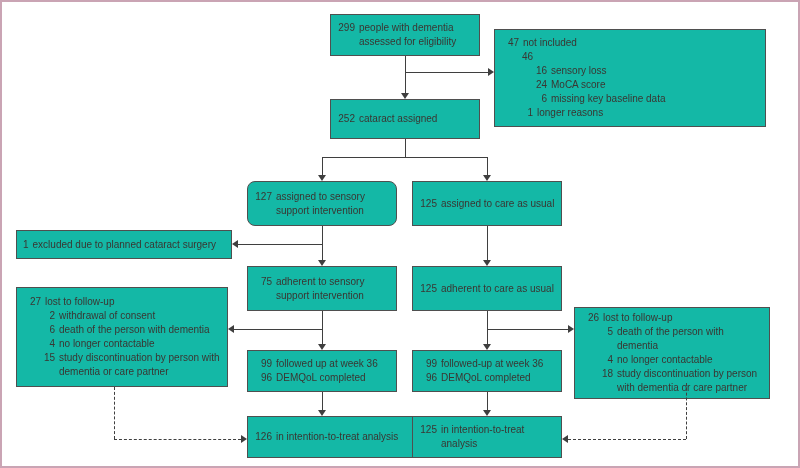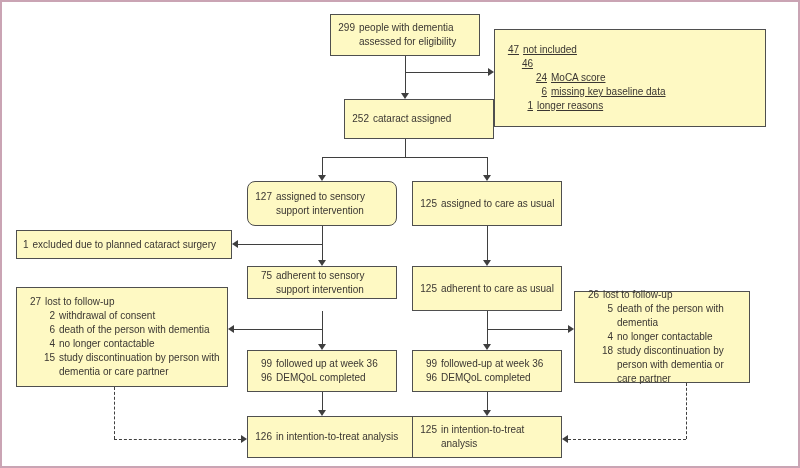"299" .box { background: #fef9c3 -> #14b8a6 }
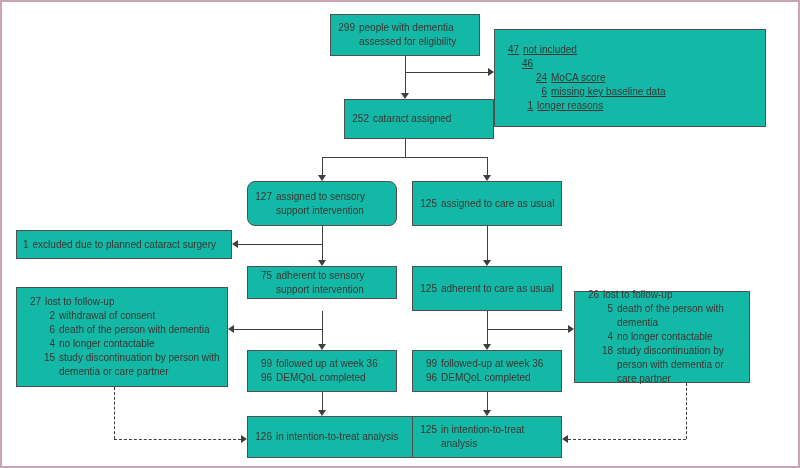"47" #b-notincluded { text-decoration: underline -> none }
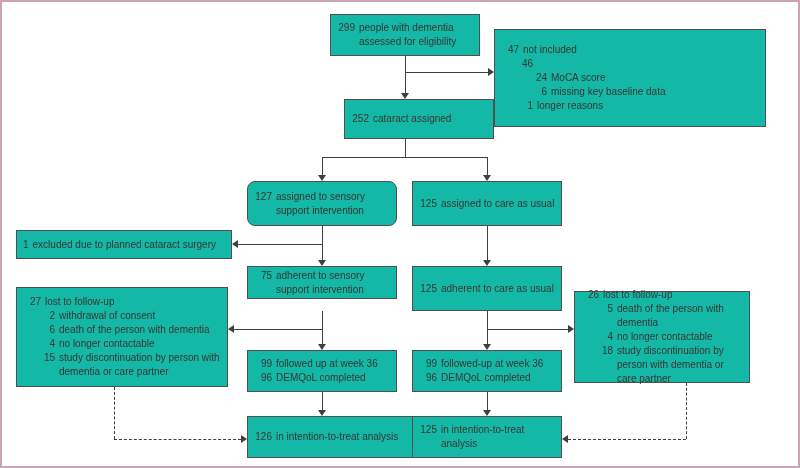"16" div.line { html: none -> <div> <span>16</span> <span>sensory loss</span> </div> }
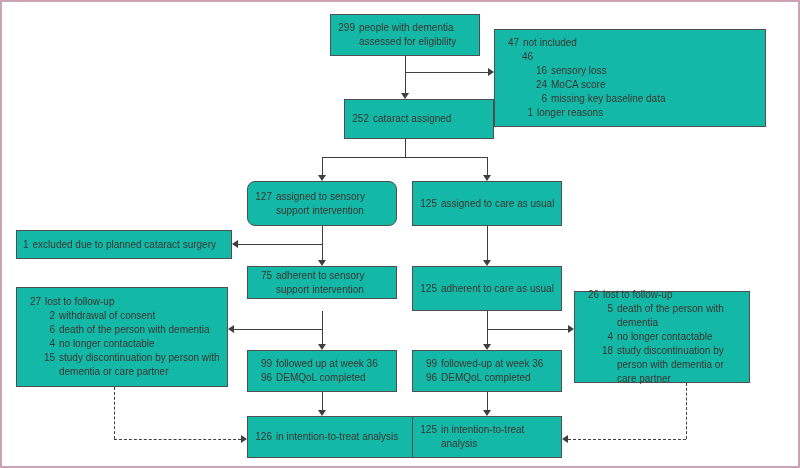"252" #b-randomised { margin-left: 14px -> none }
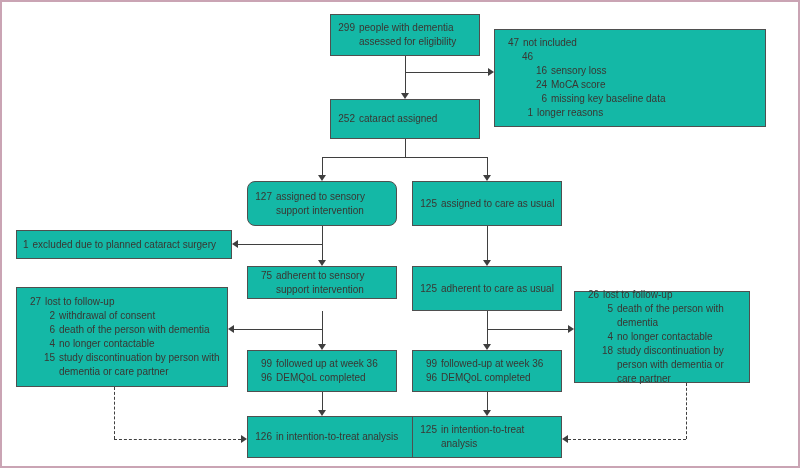"75" #b-adherent-int { height: 33px -> 45px }
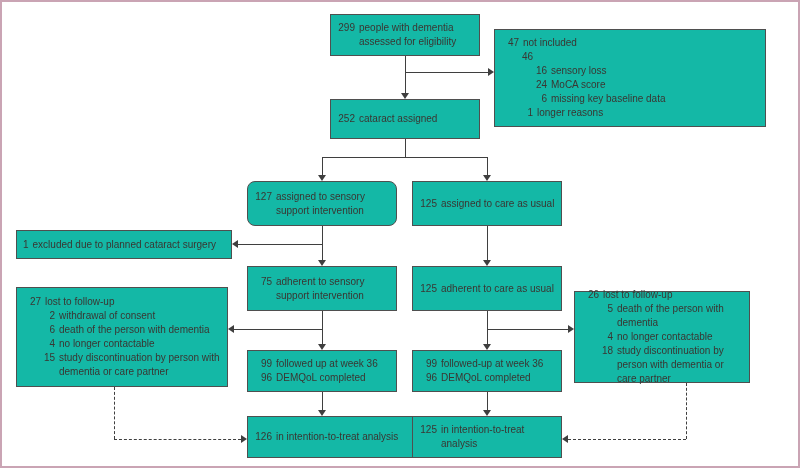"26" #b-lost-ctl { top: 289px -> 305px; width: 176px -> 196px }
